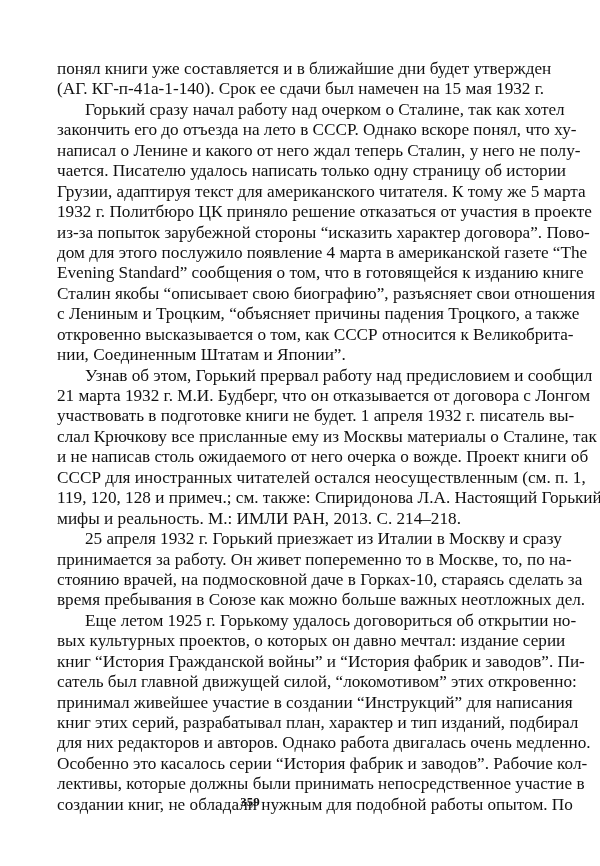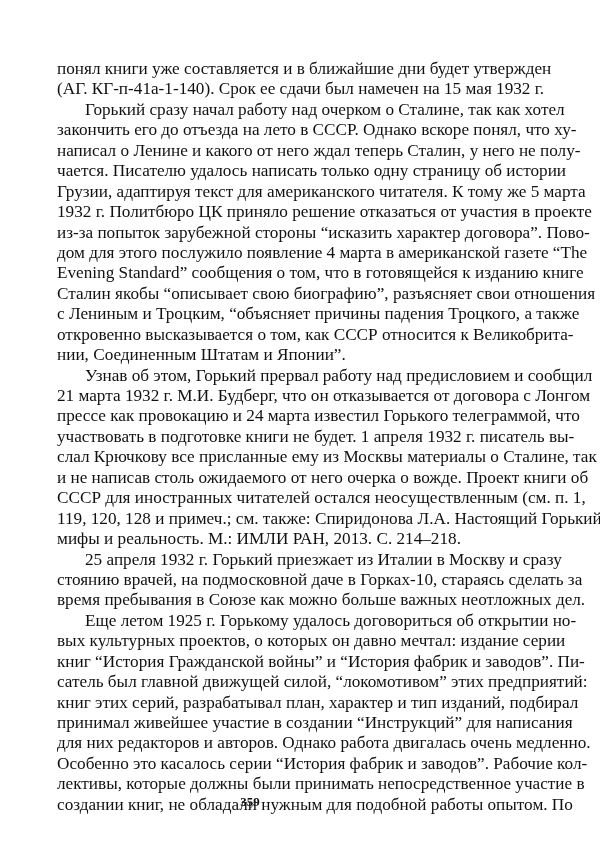"прессе как провокацию и 24" span.line { html: <span><span>прессе как провокацию и 24 марта известил Горького телеграммой, что</span></span> -> none }
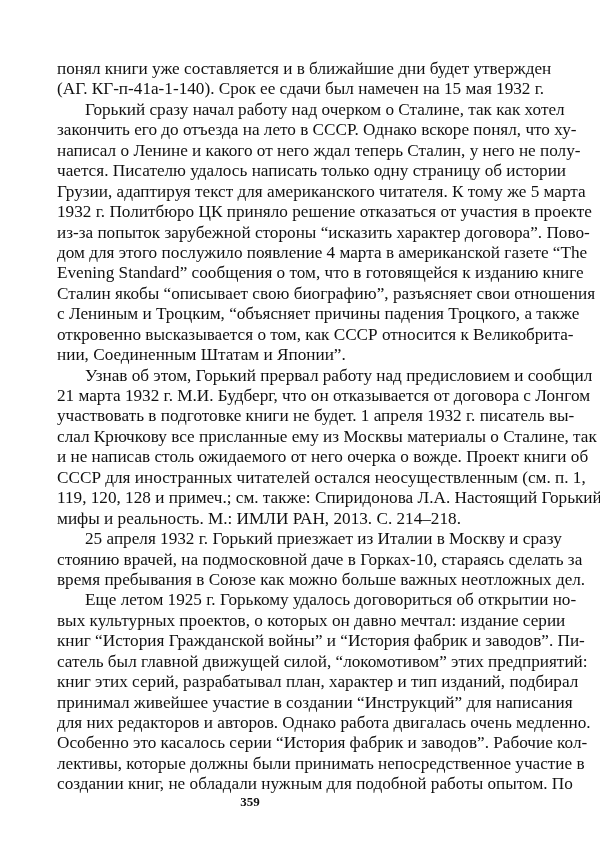"принимается за работу. Он живет" span.line { html: none -> <span><span>принимается за работу. Он живет попеременно то в Москве, то, по на-</span></span> }
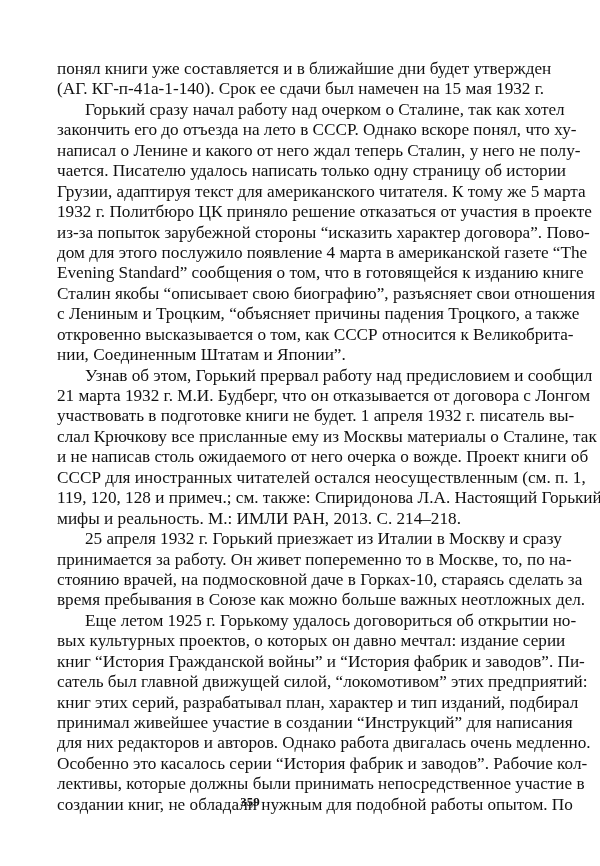"сатель был главной движущей силой," span { text: предприятий -> откровенно }
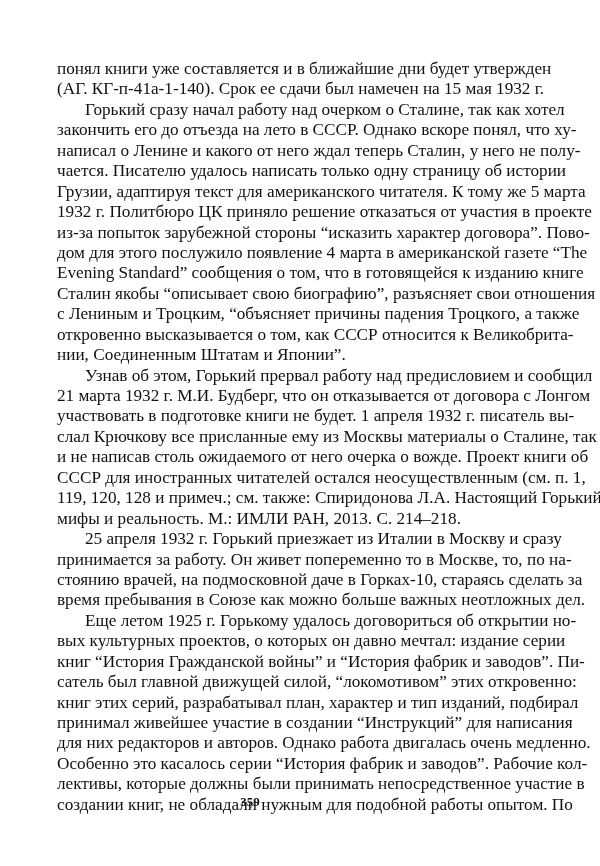"книг этих серий, разрабатывал план," span.line { order: before "принимал живейшее участие в создании" -> after "принимал живейшее участие в создании" }
